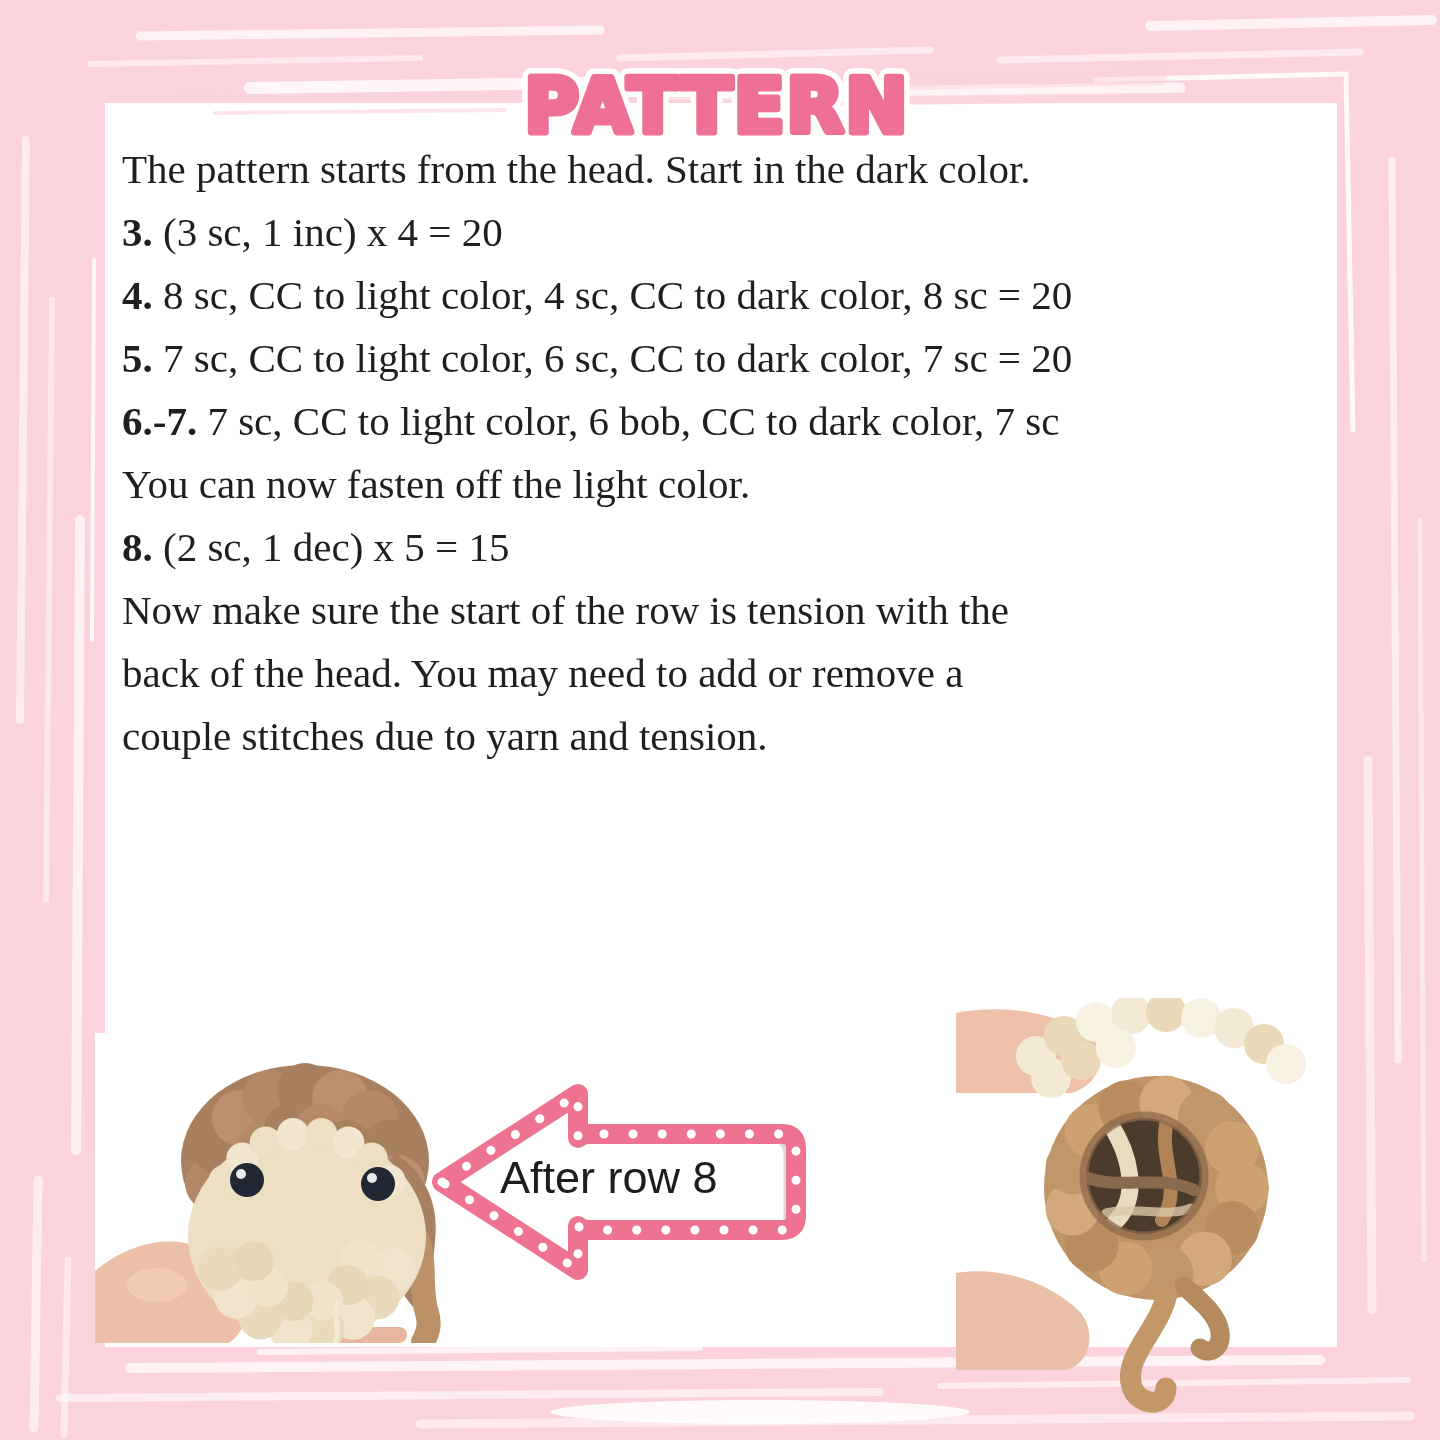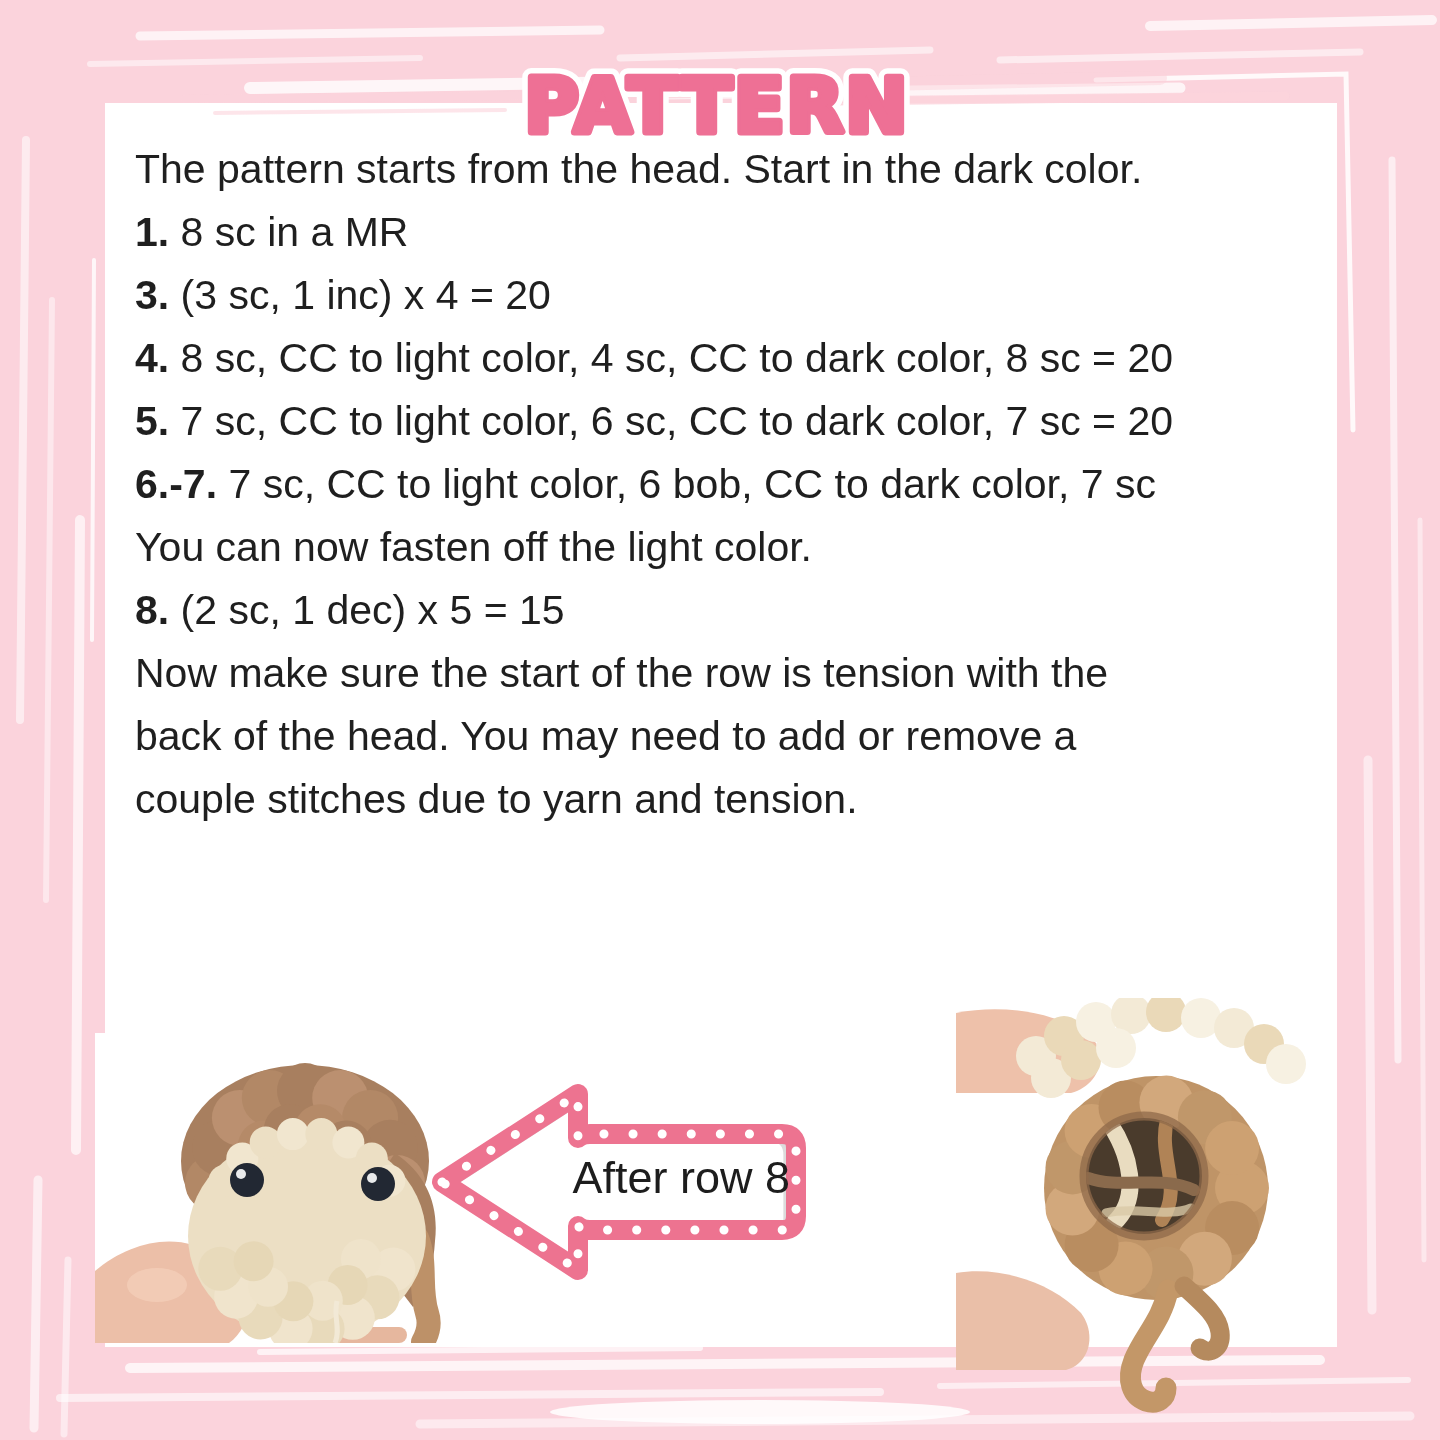"The pattern starts from the" #instructions { font-family: none -> Liberation Serif, serif; left: 135px -> 122px }
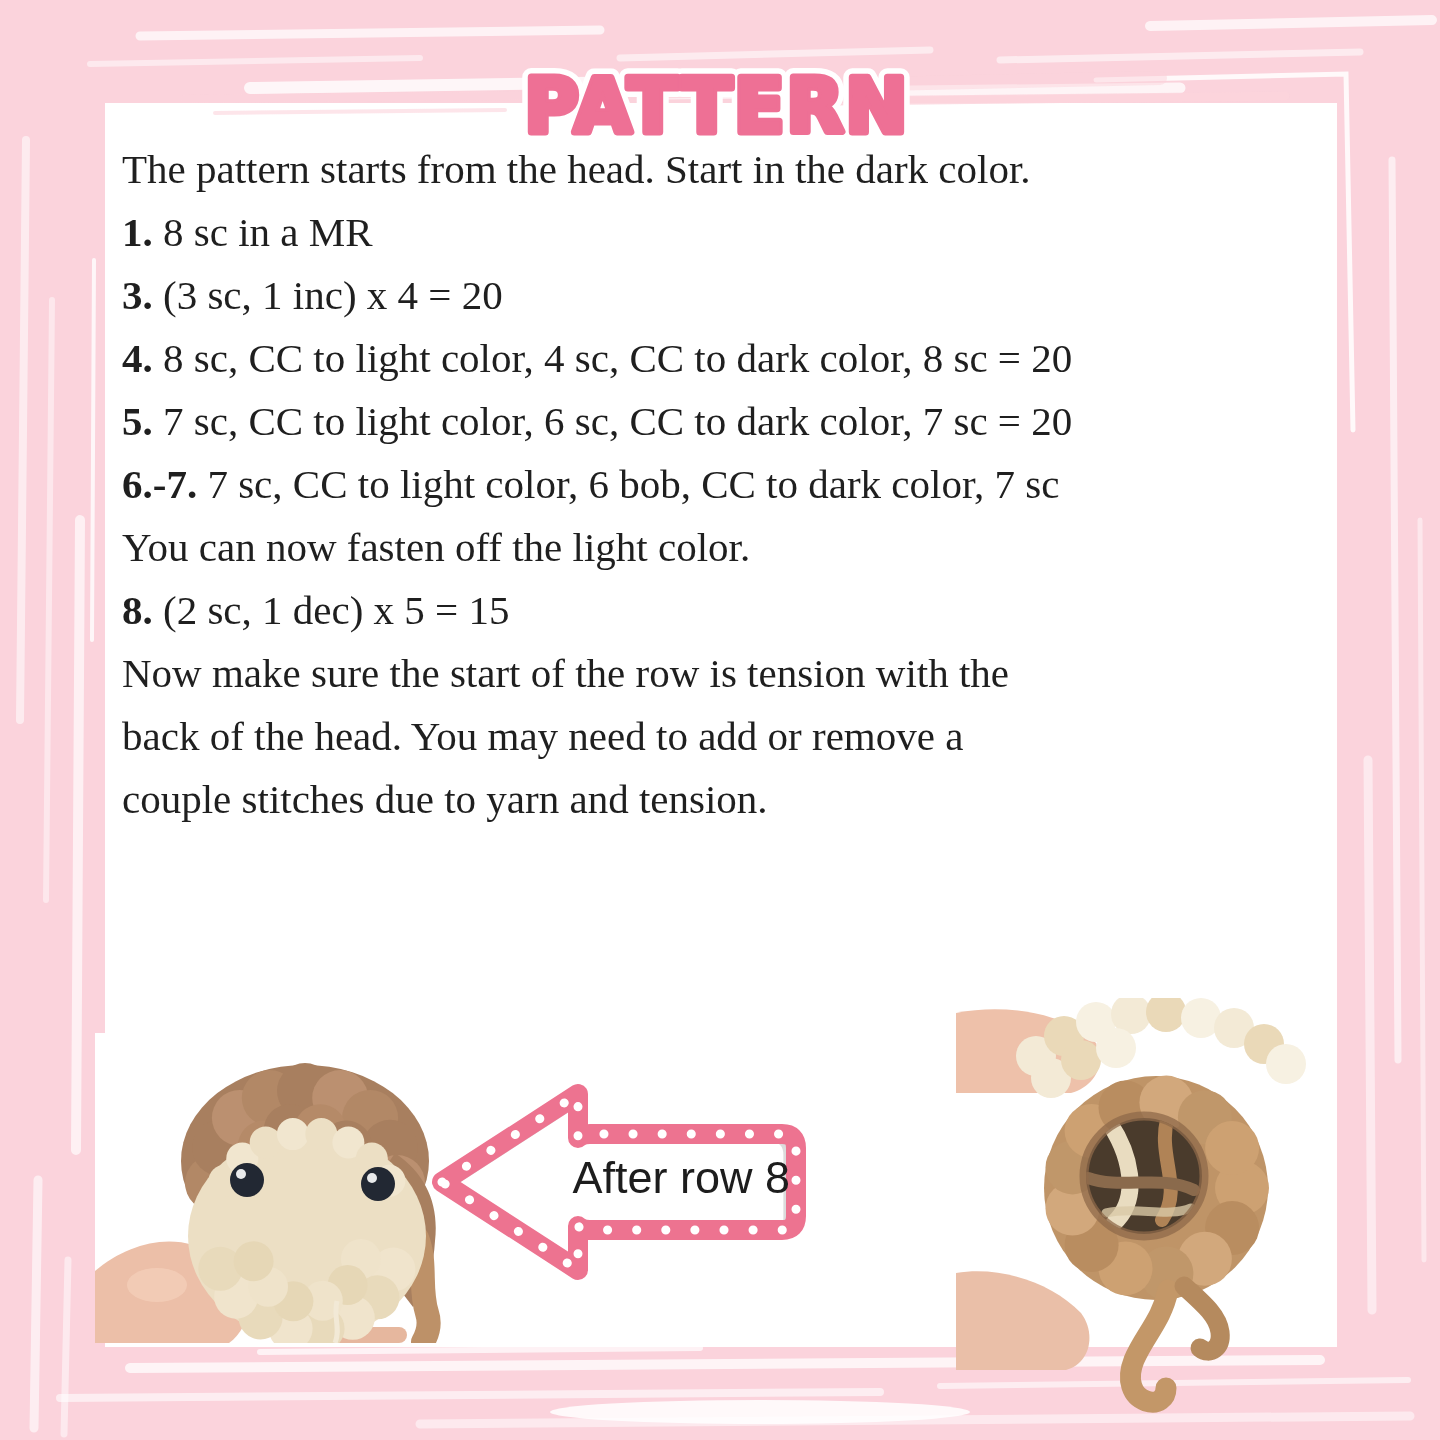"1. 8 sc in a" div.pline { html: <div><b>1.</b><span> 8 sc in a MR</span></div> -> none }
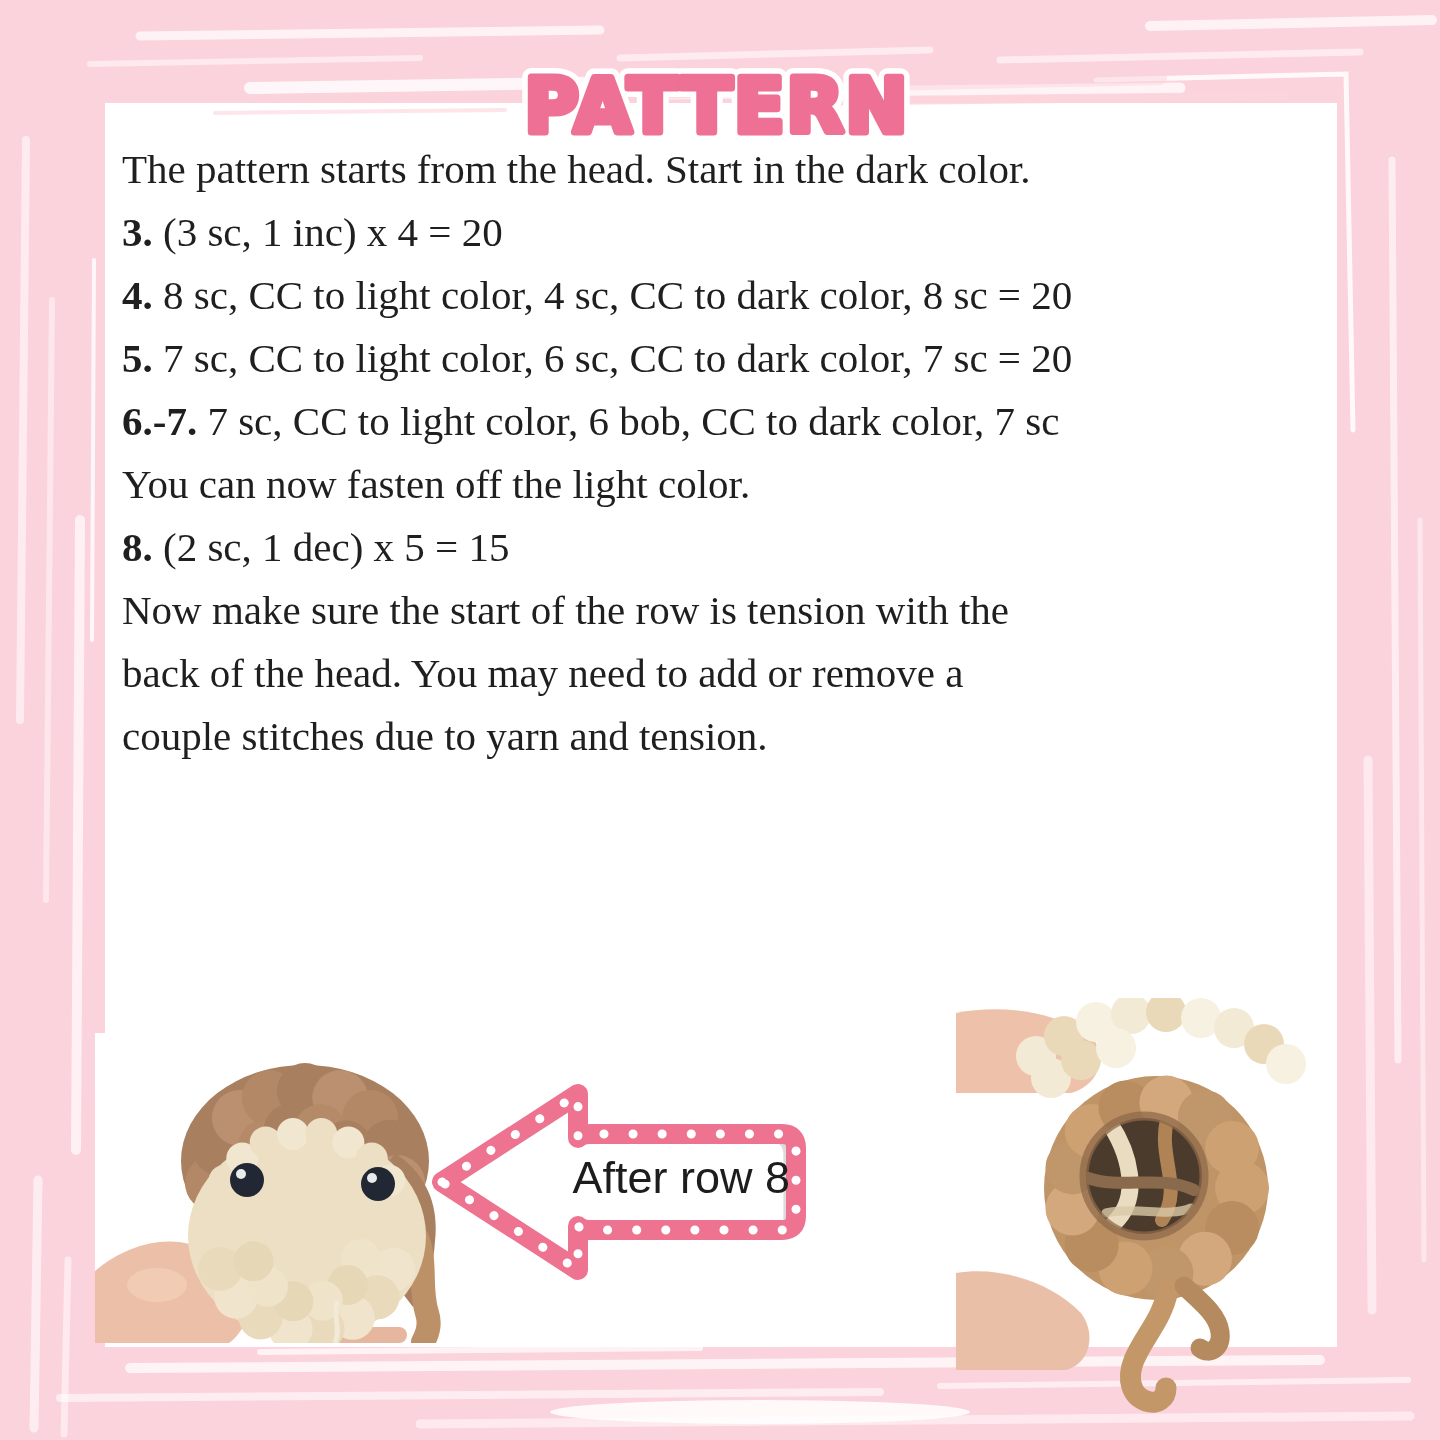"After row 8" #arrow-label { text-align: right -> left }
